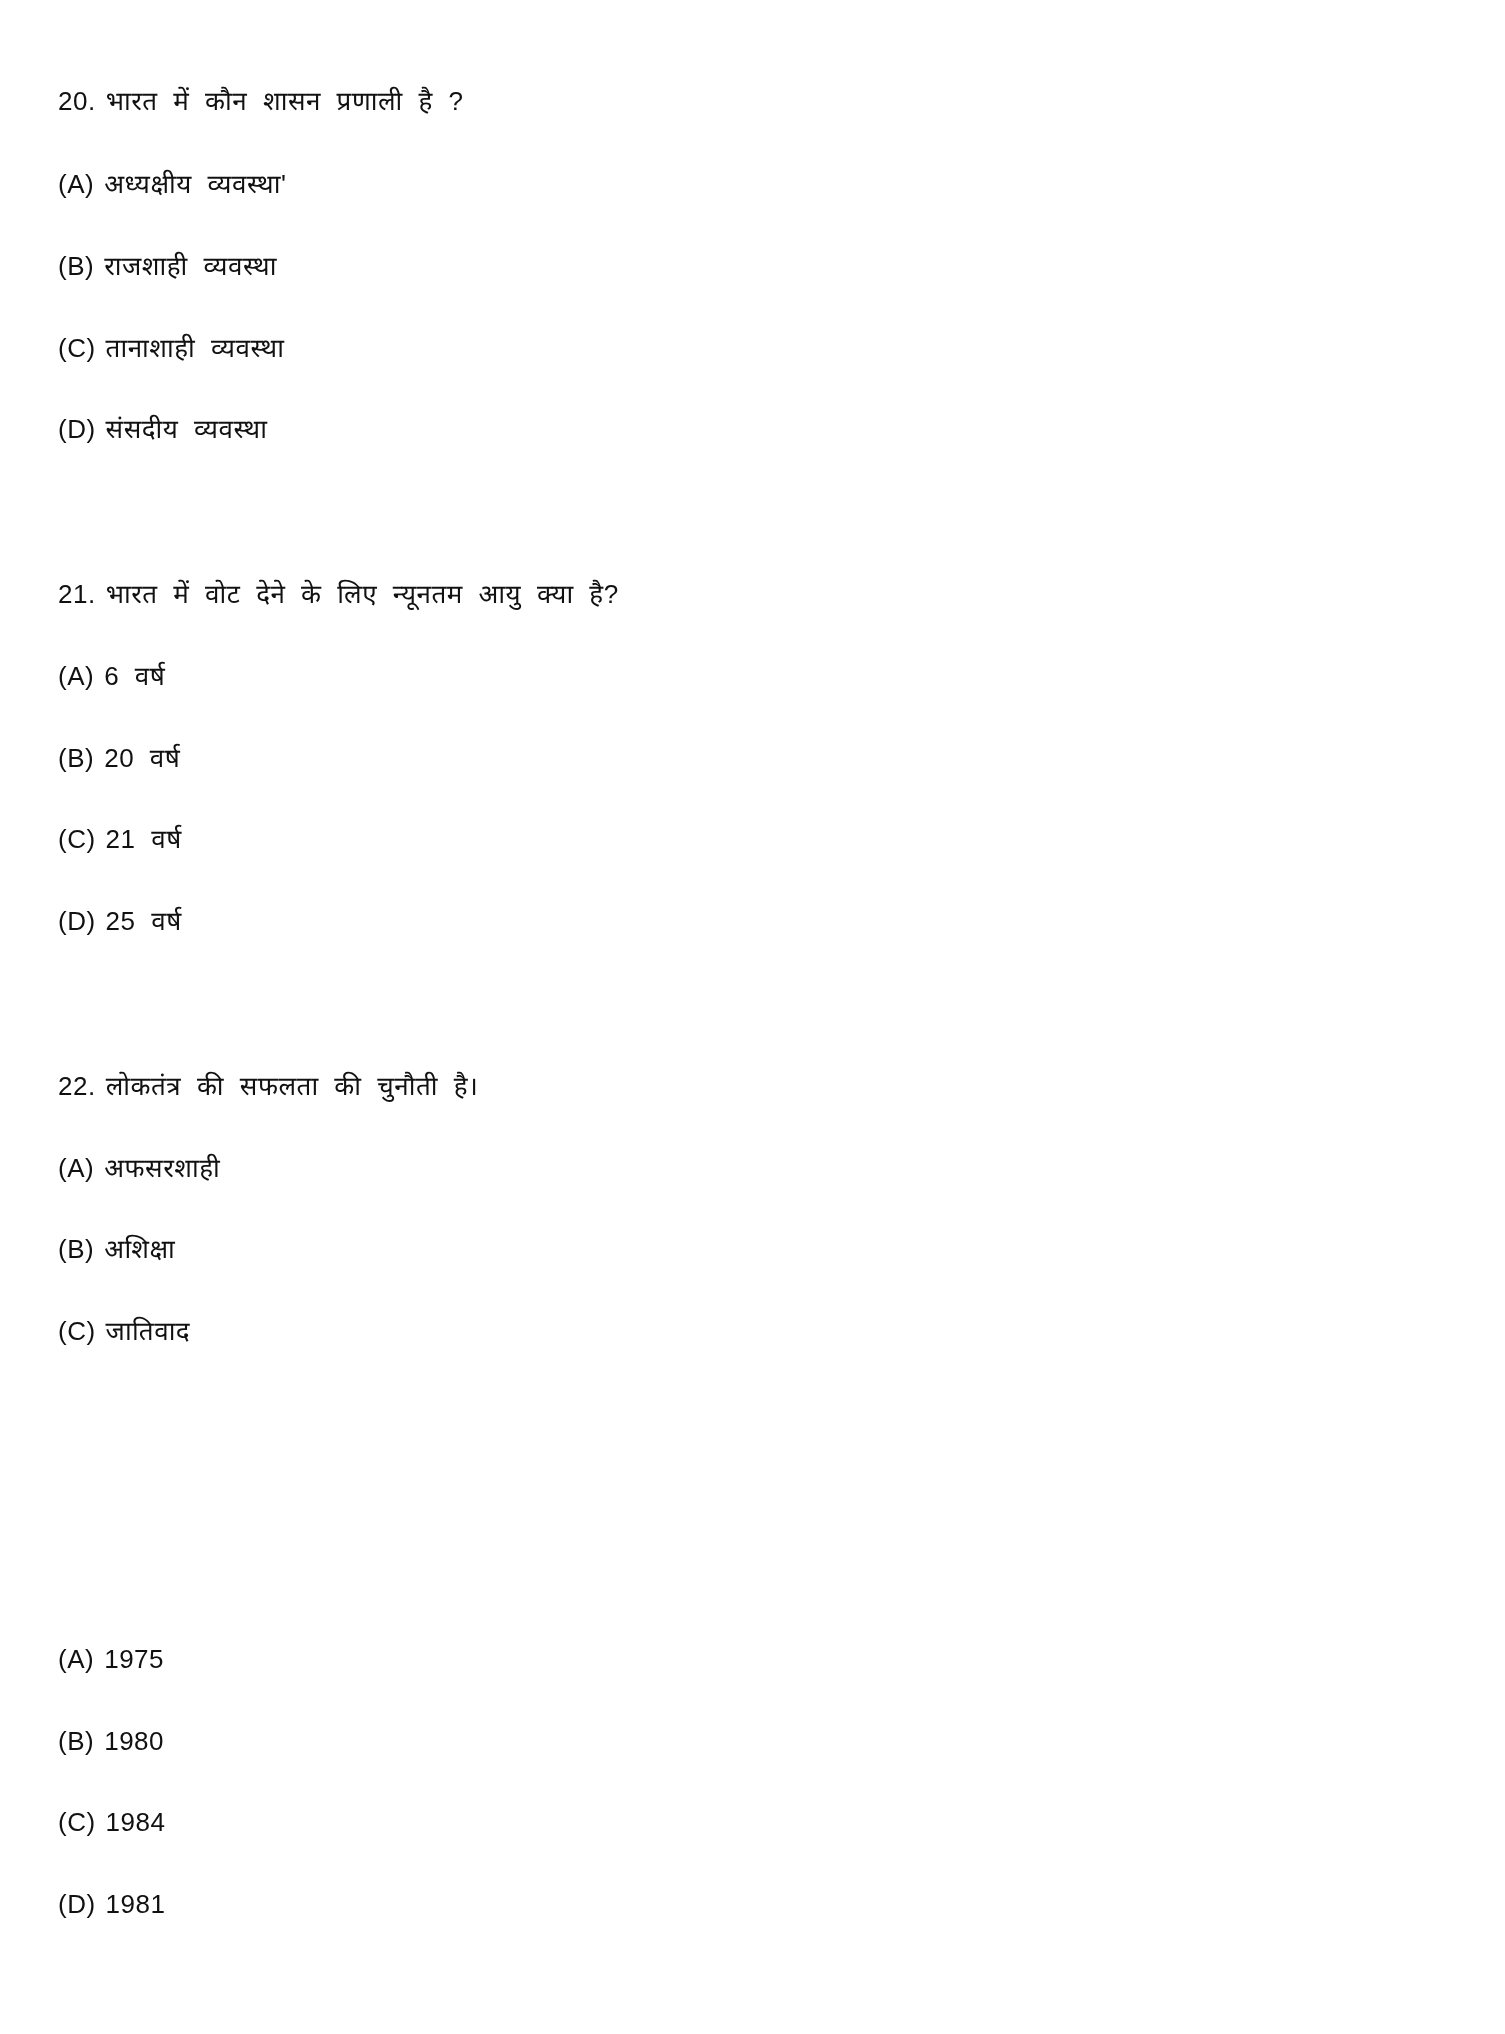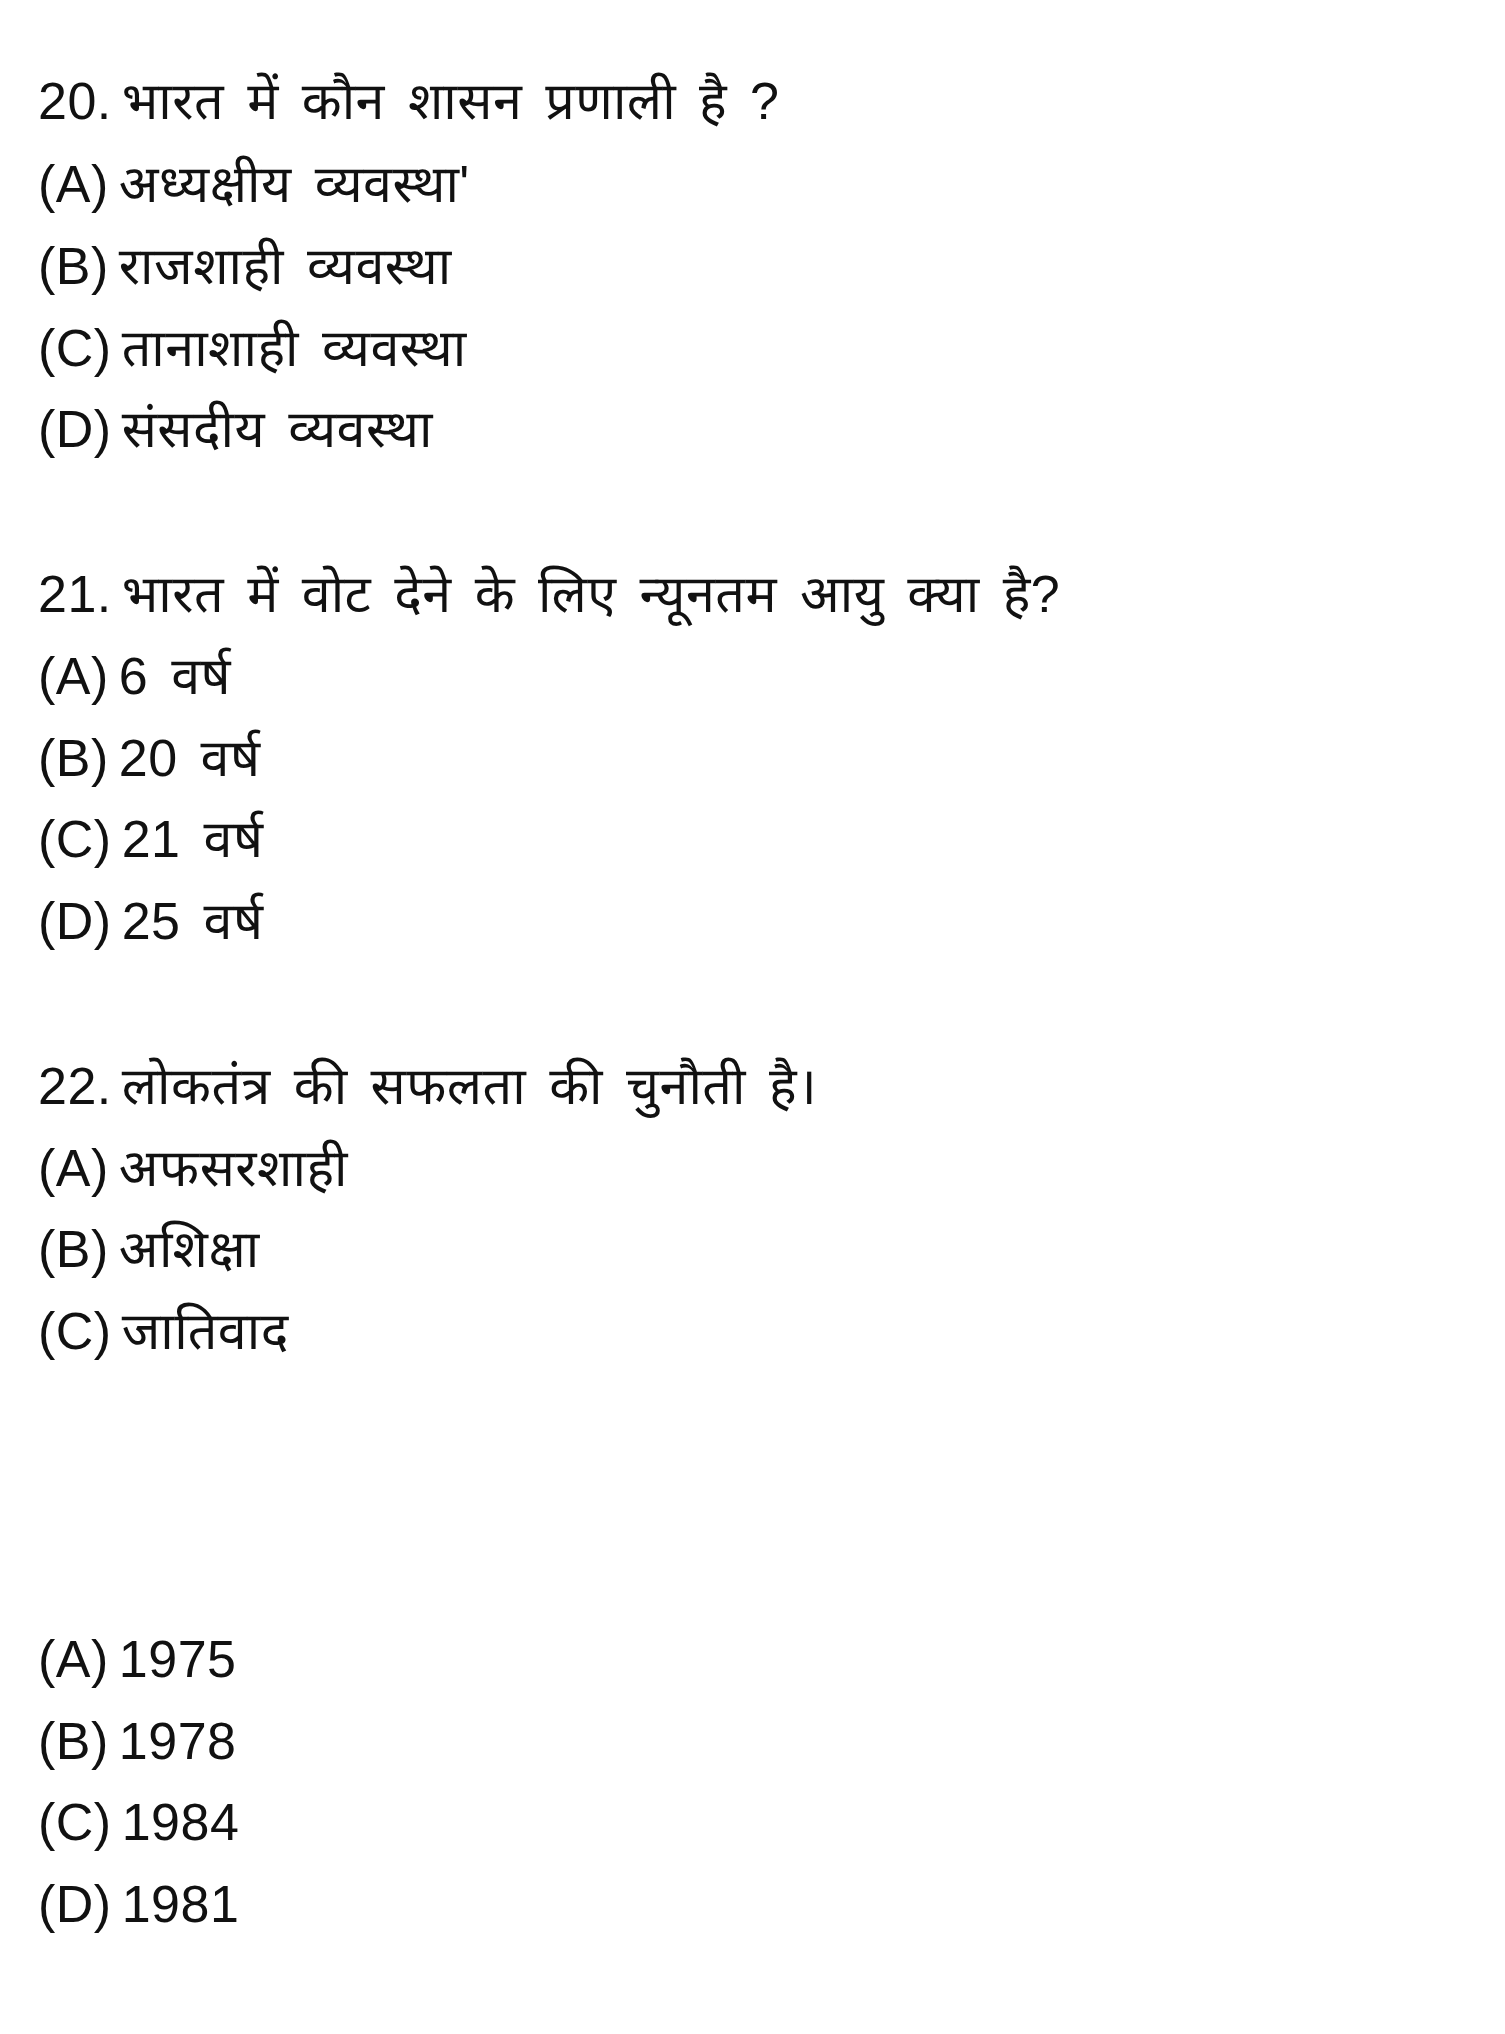"20. भारत में कौन शासन" .line { font-size: 52px -> 26px; left: 38px -> 58px }
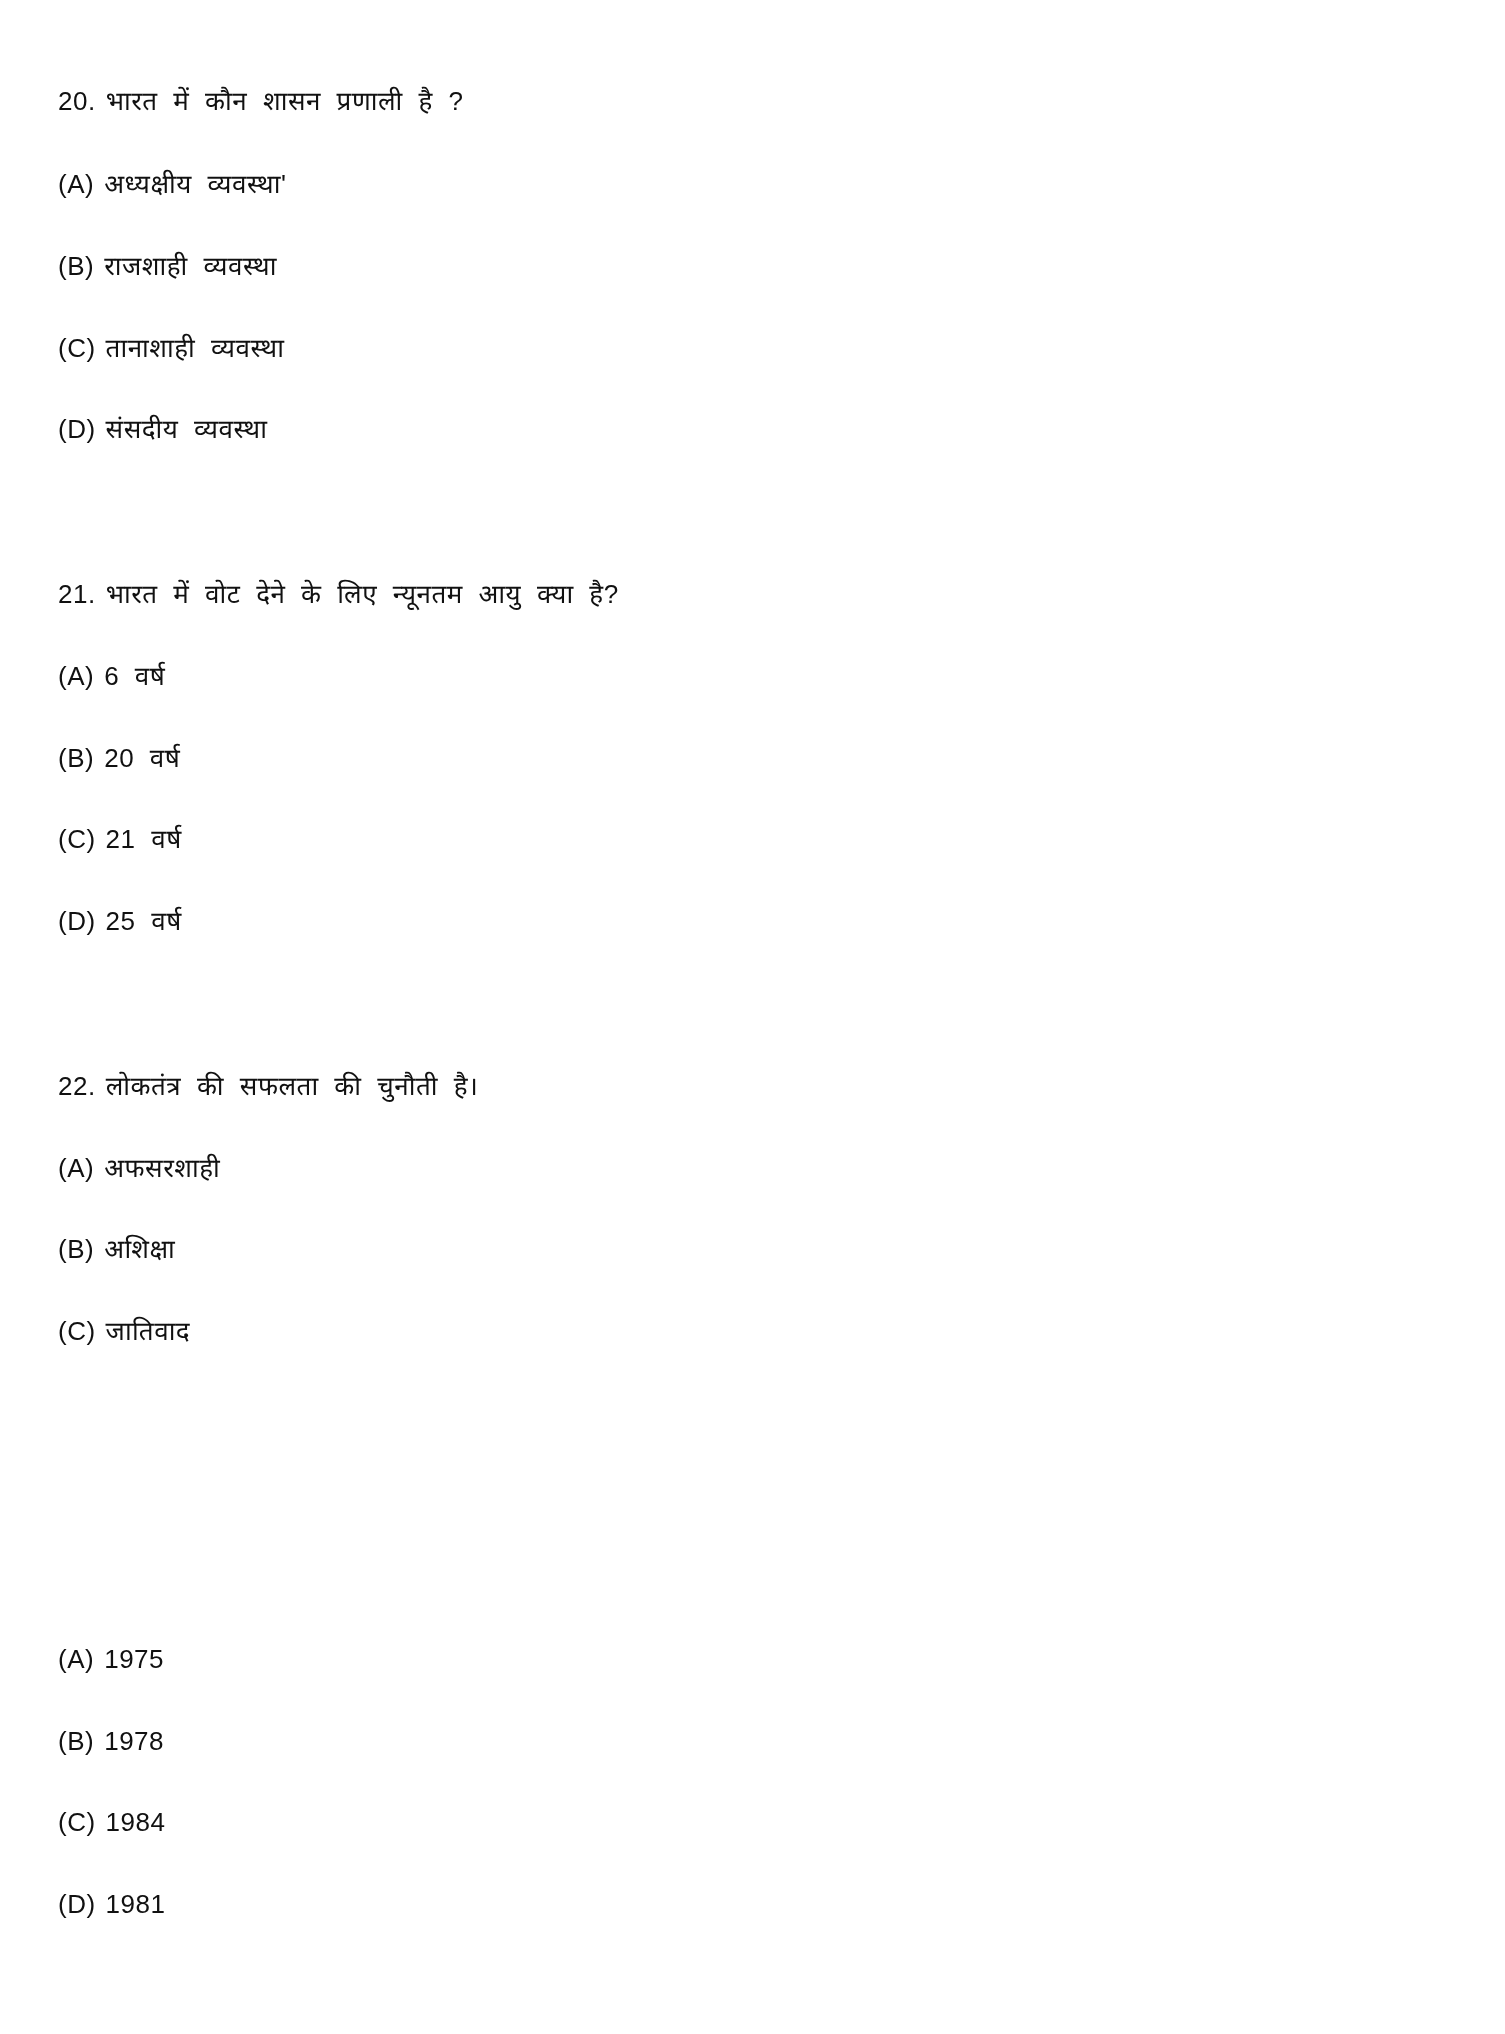"1978" span { text: 1978 -> 1980 }
